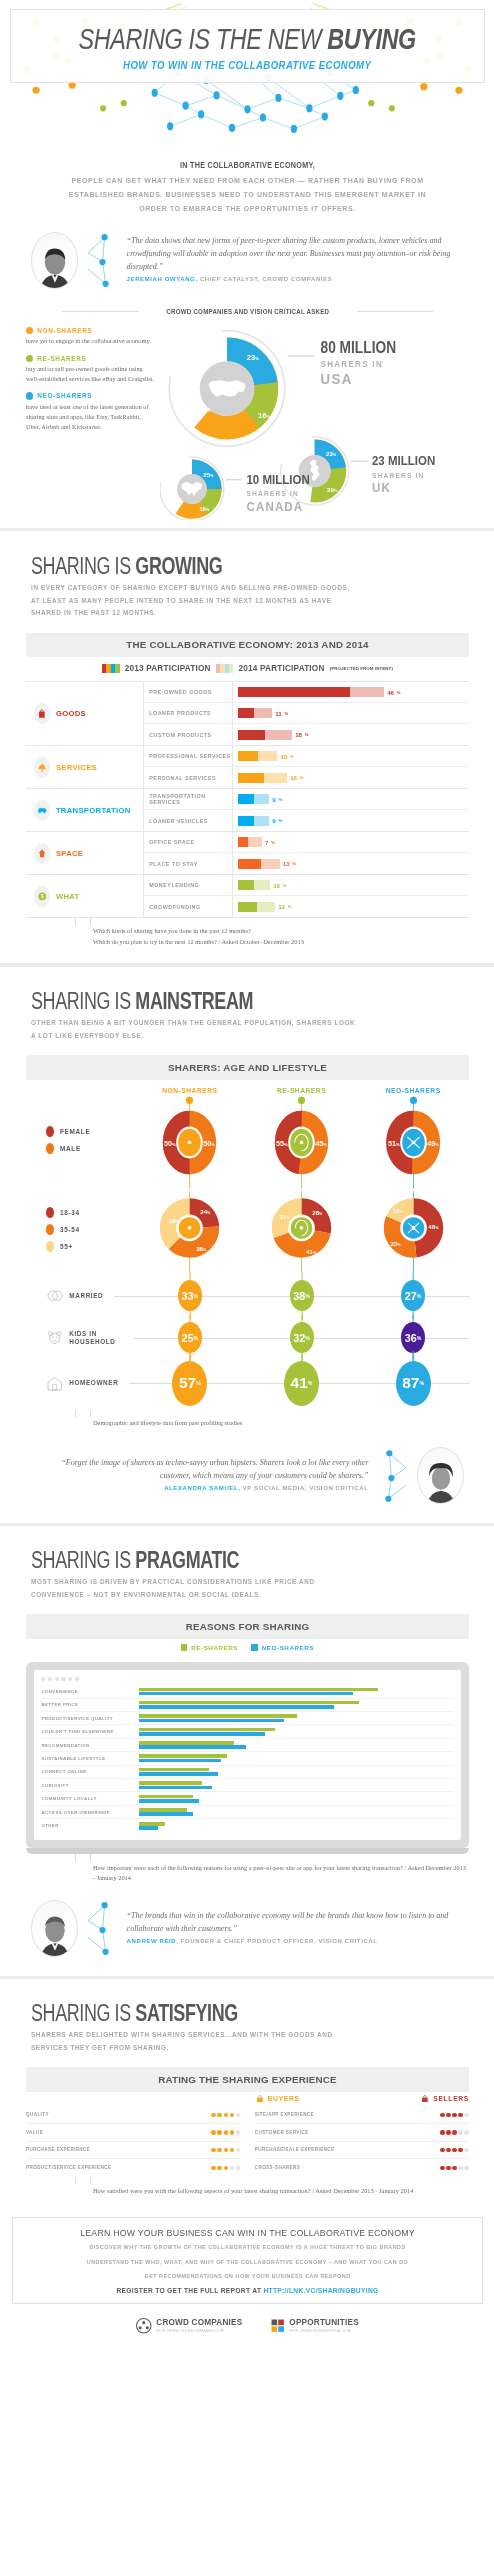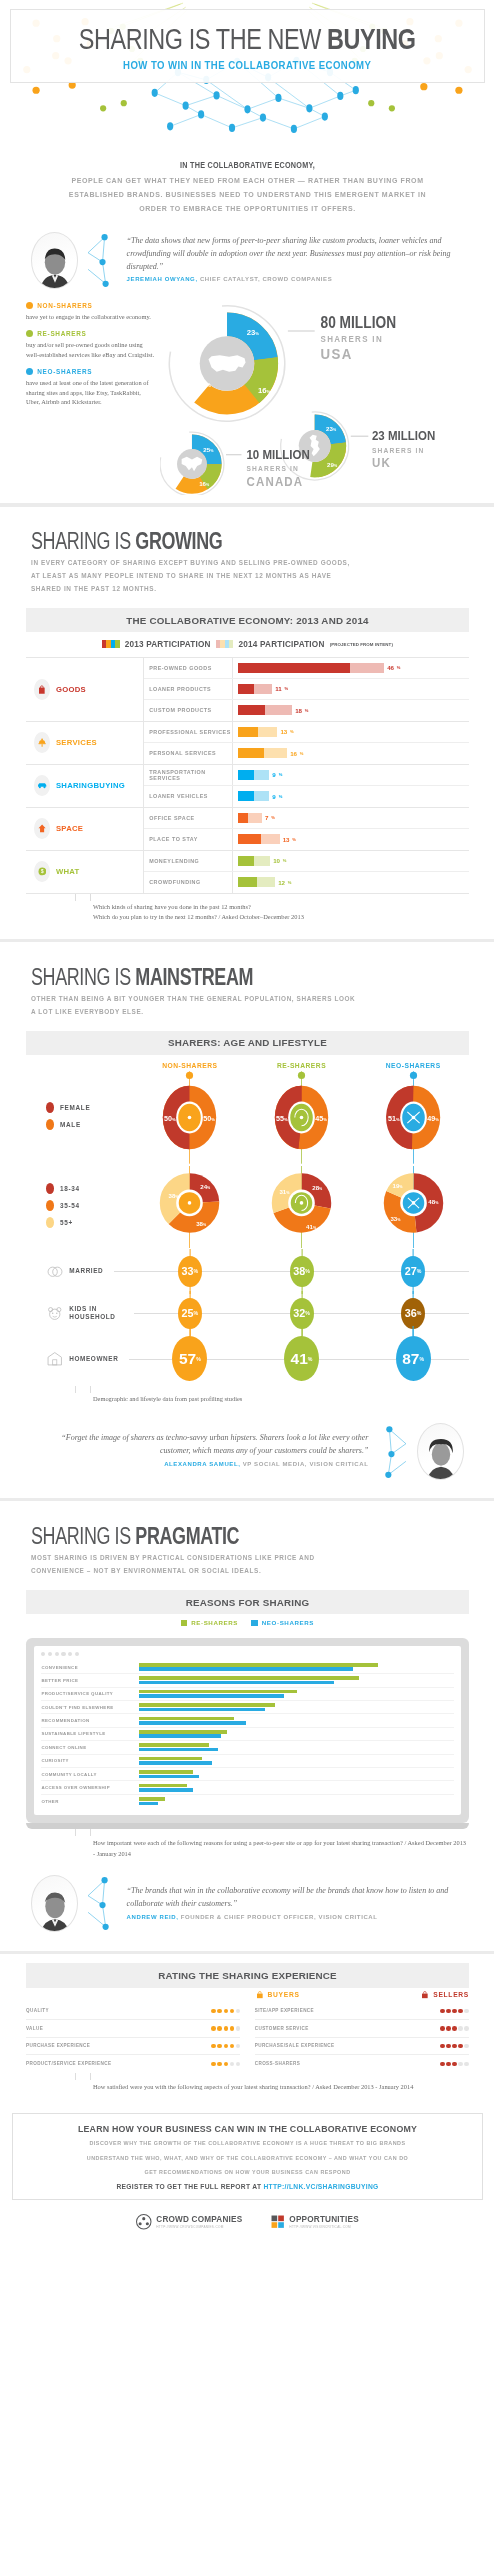"SHARING IS THE NEW BUYING" .hero { font-style: none -> italic }
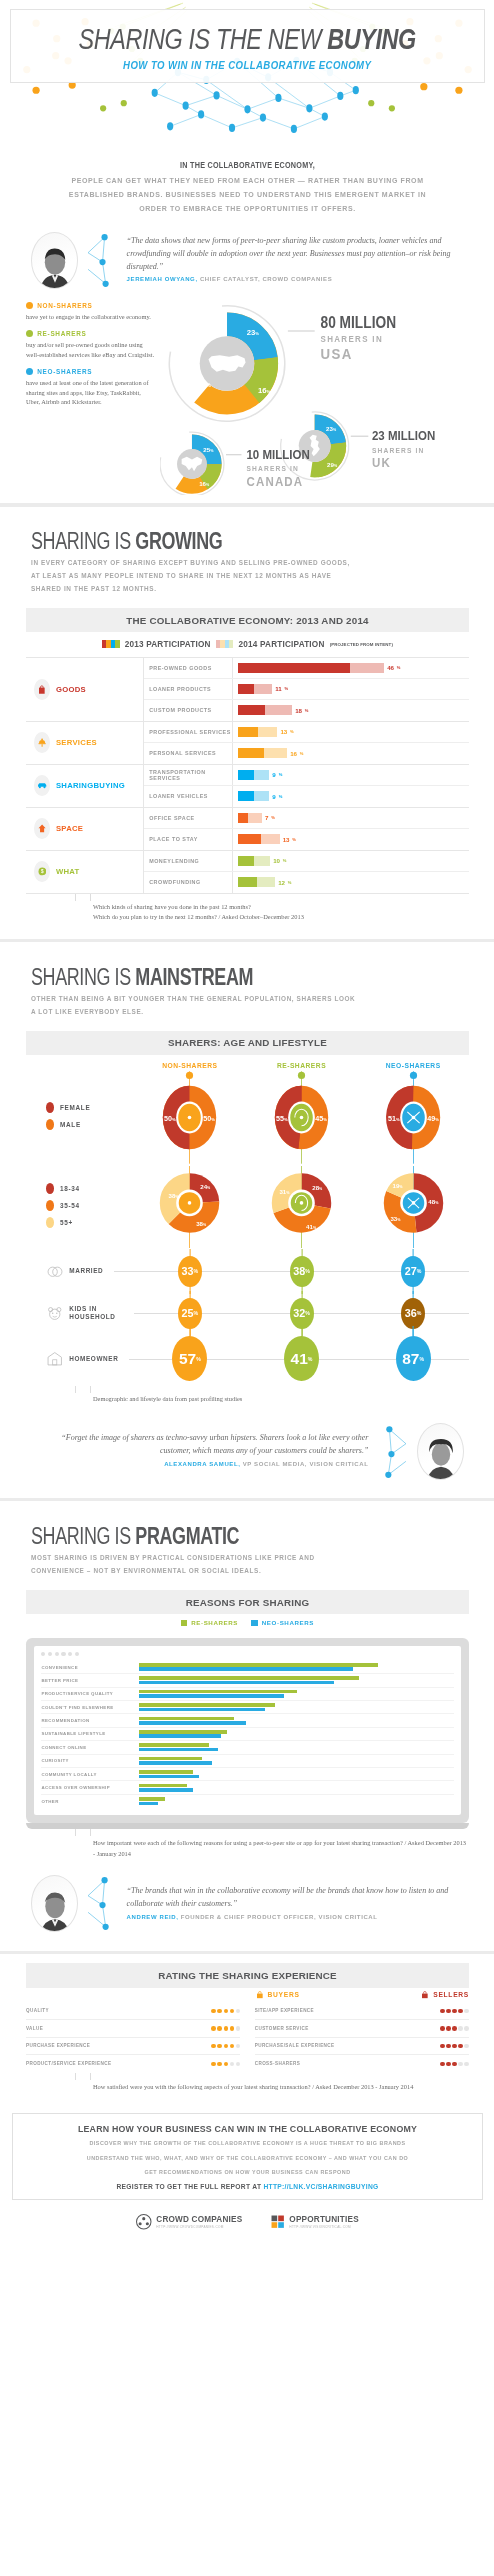"CROWD COMPANIES AND VISION CRITICAL" div.asked-rule { html: none -> <div> <div></div> <div>CROWD COMPANIES AND VISION CRITICAL ASKED</div> <div></div> </div> }
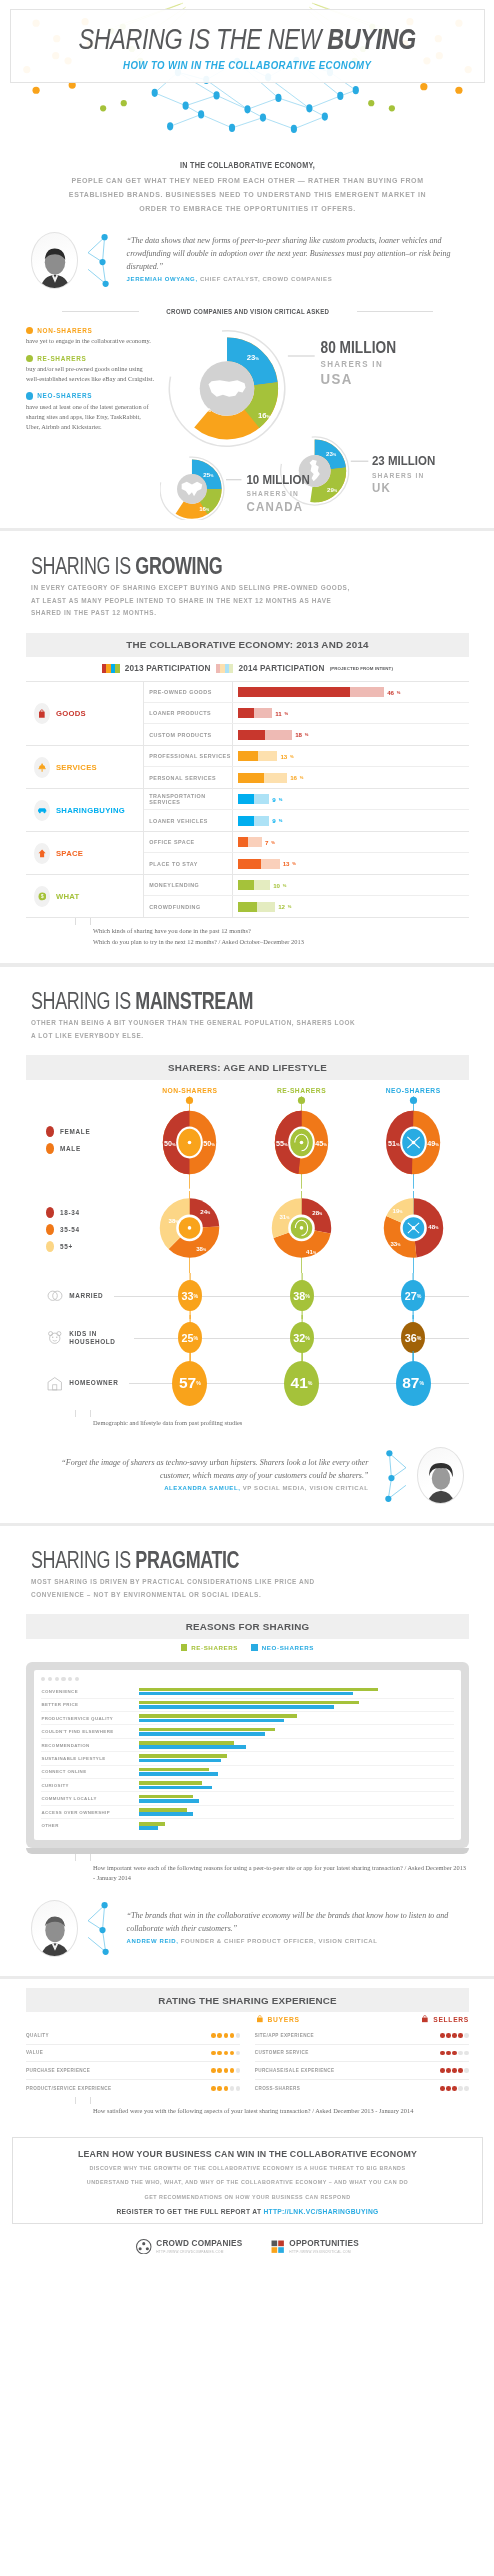"SHARINGBUYING" span.grp-name { text: SHARINGBUYING -> TRANSPORTATION }
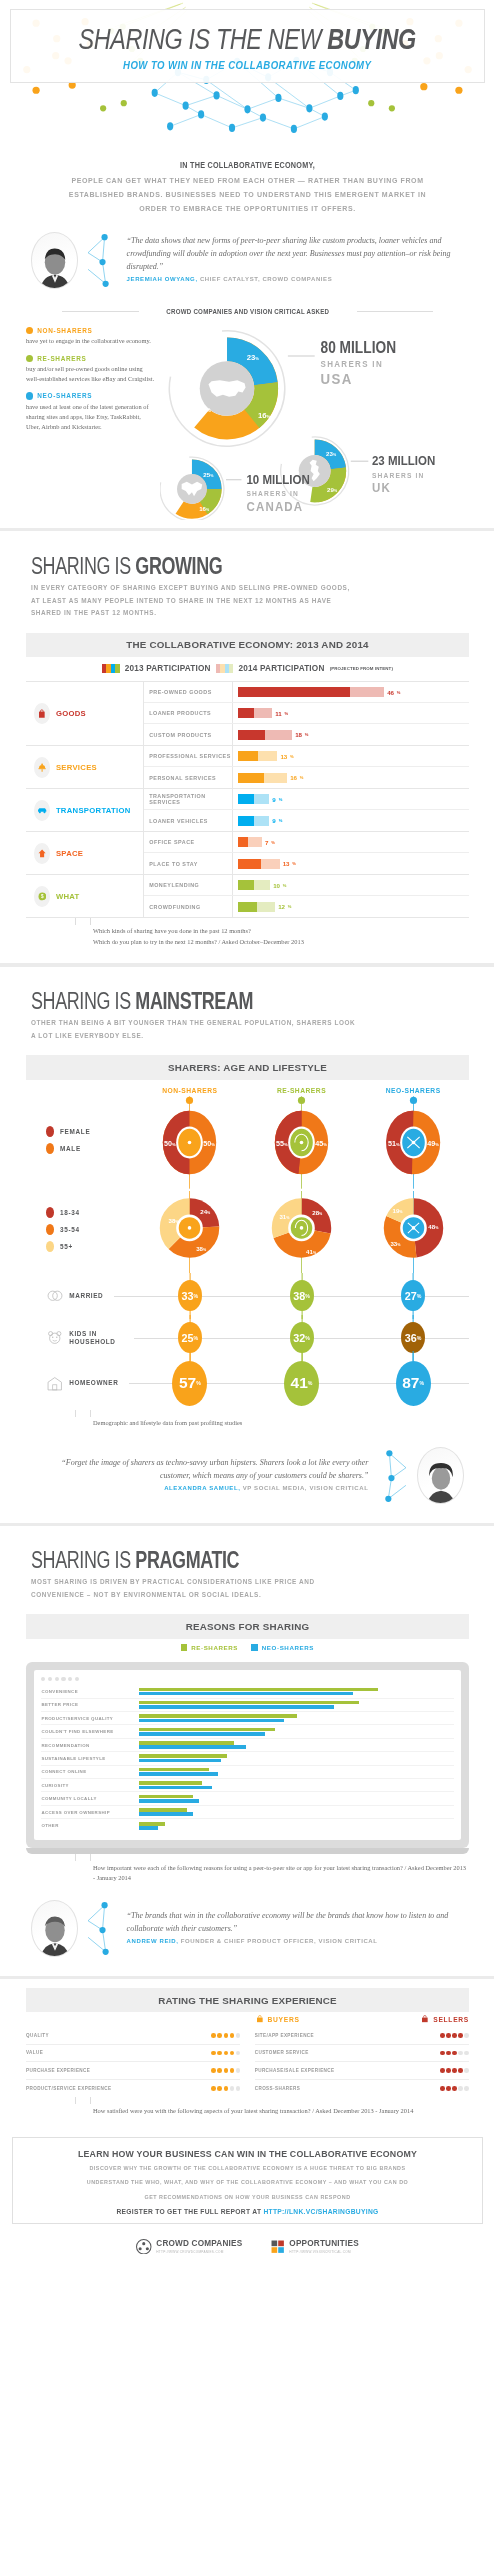"36" div.stat-el { background: #a16207 -> #4c1d95 }
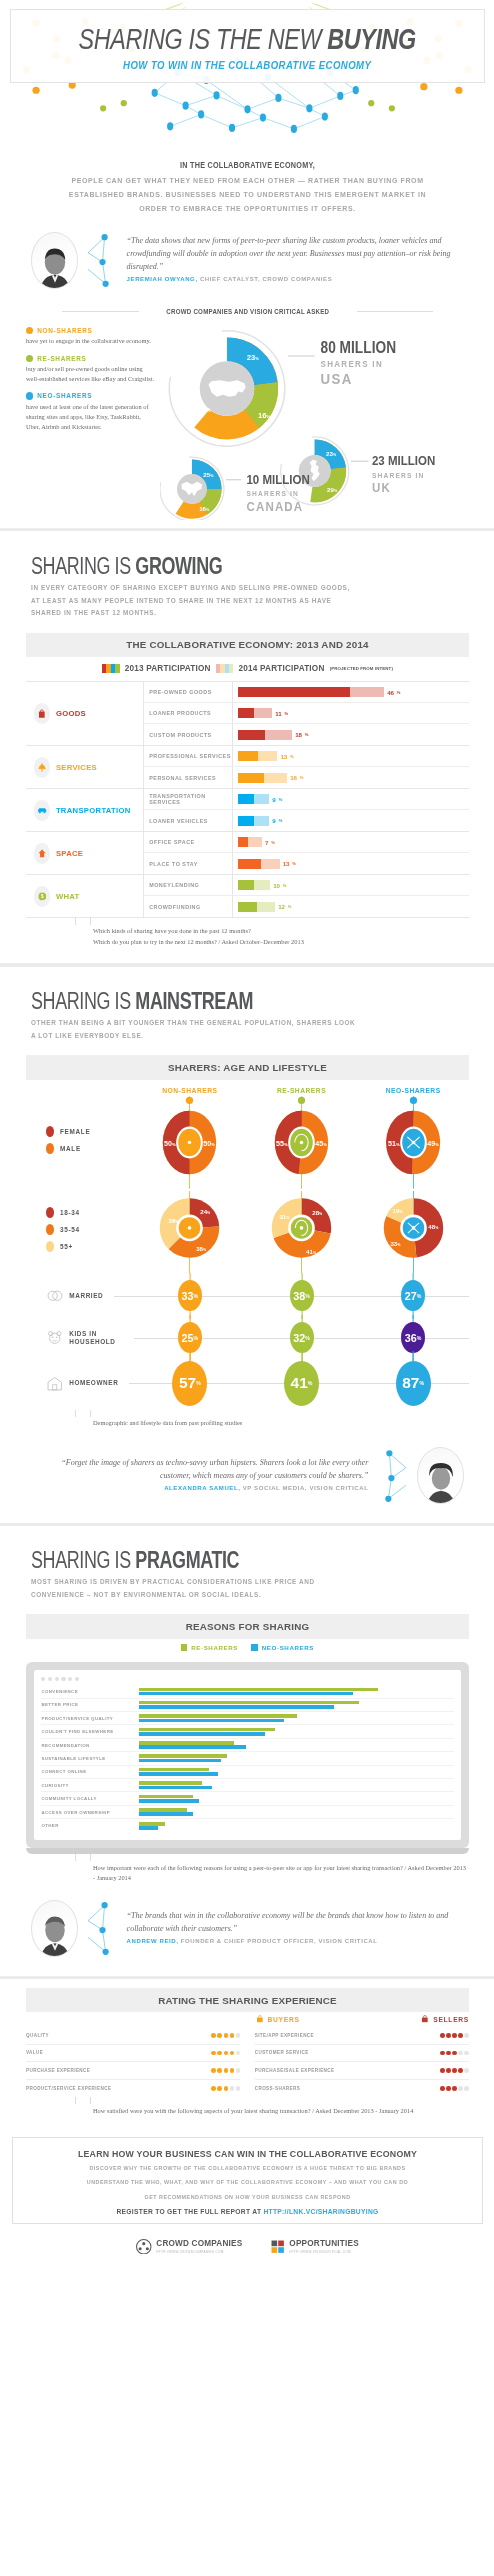"SHARING IS SATISFYING" div.sec-head { html: none -> <div> <div><span>SHARING IS </span><span>SATISFYING</span></div> <div>SHARERS ARE DELIGHTED WITH SHARING SERVICES…AND WITH THE GOODS AND SERVICES THEY GET FROM SHARING.</div> </div> }
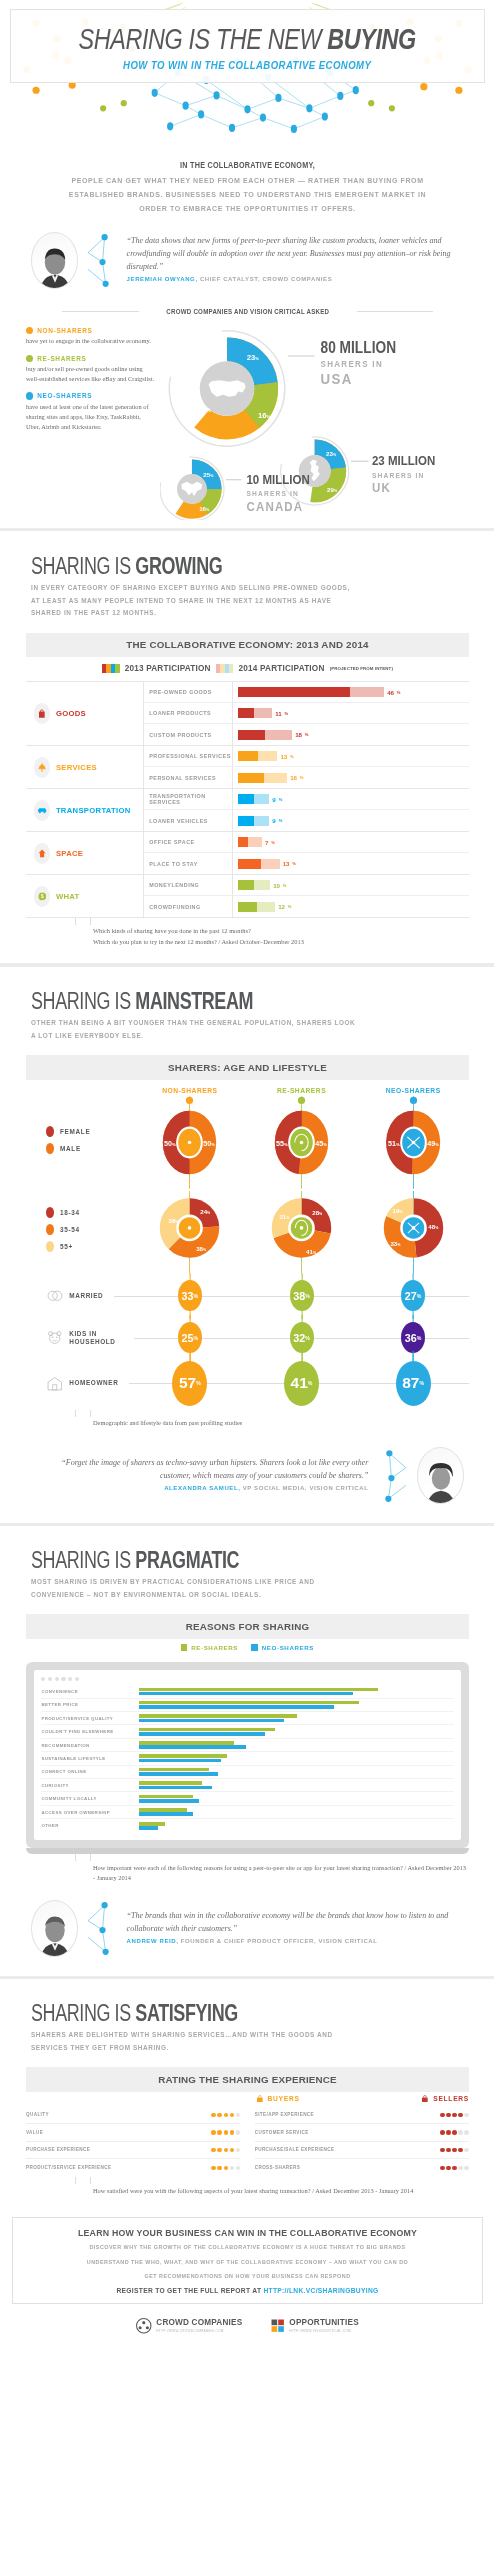"LEARN HOW YOUR BUSINESS CAN" .cta h3 { font-weight: 700 -> 400 }
